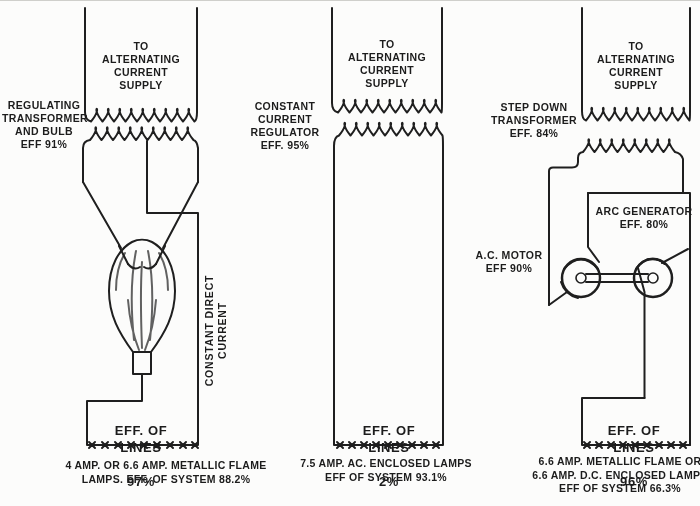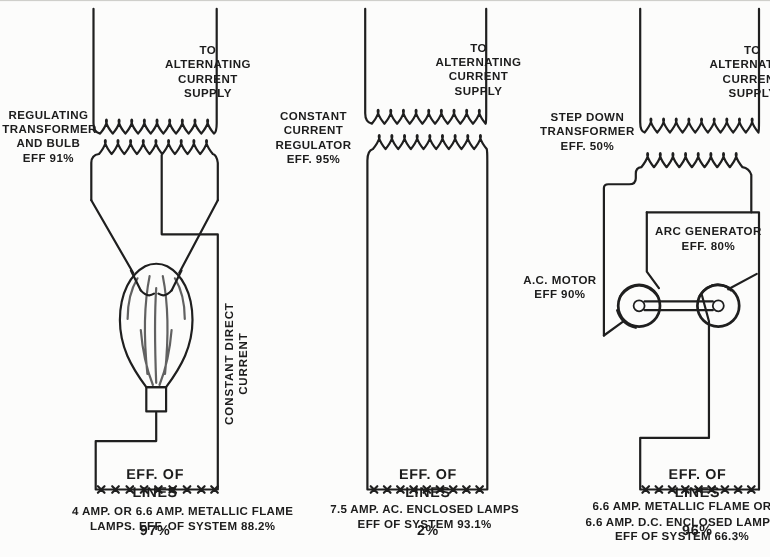"TO" .supply { padding-left: 48px -> none }
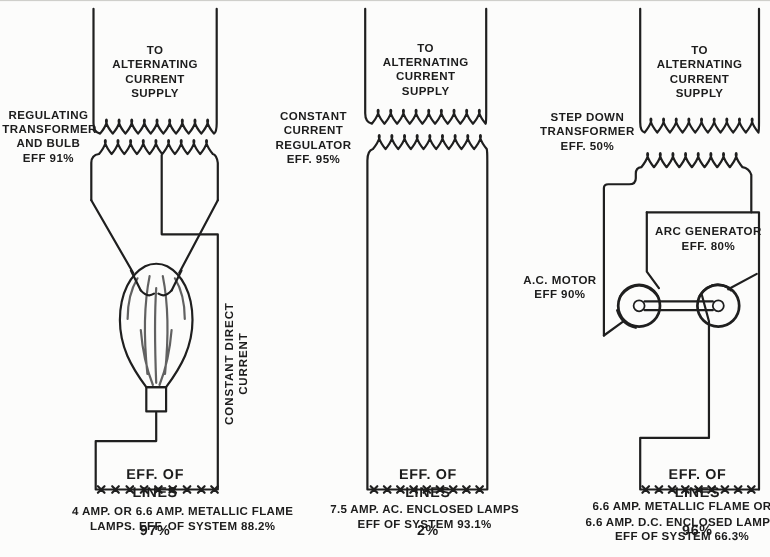"STEP DOWN" div.lbl { text: 50% -> 84% }
